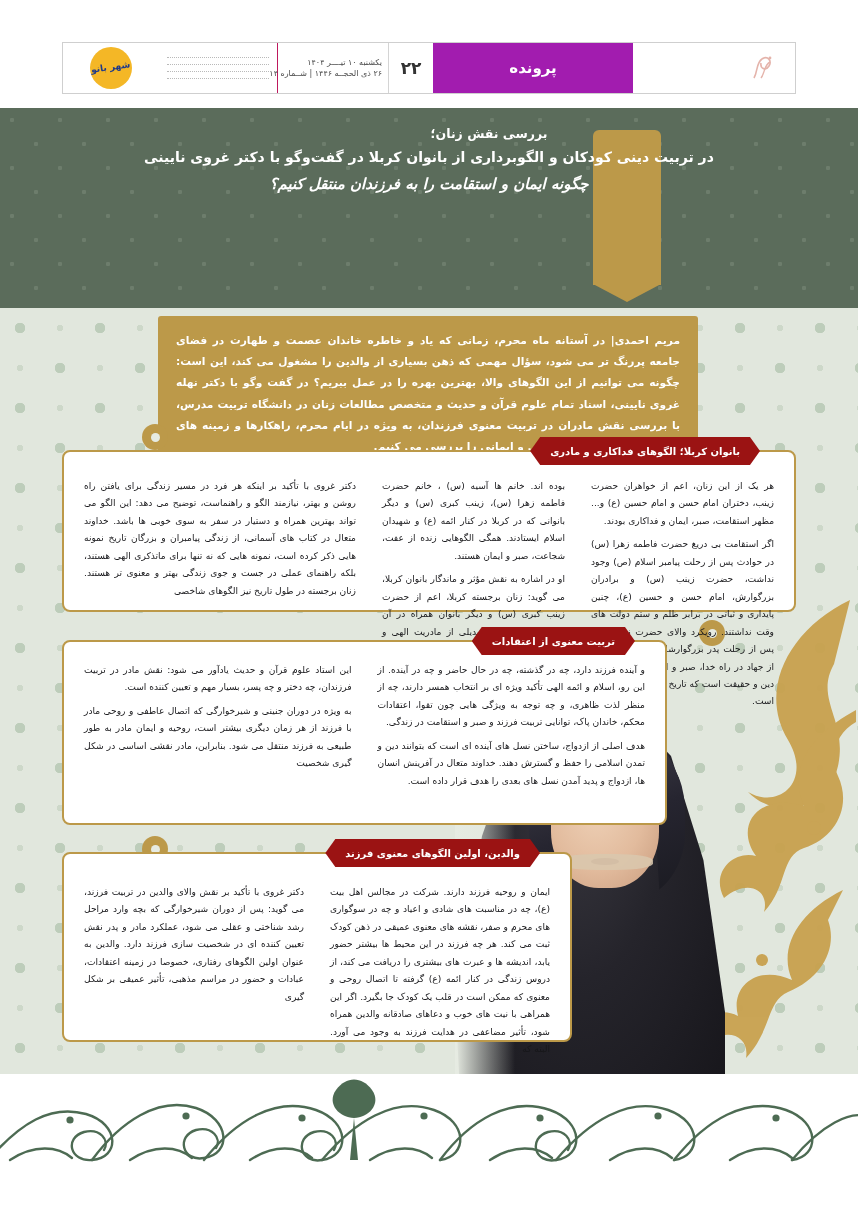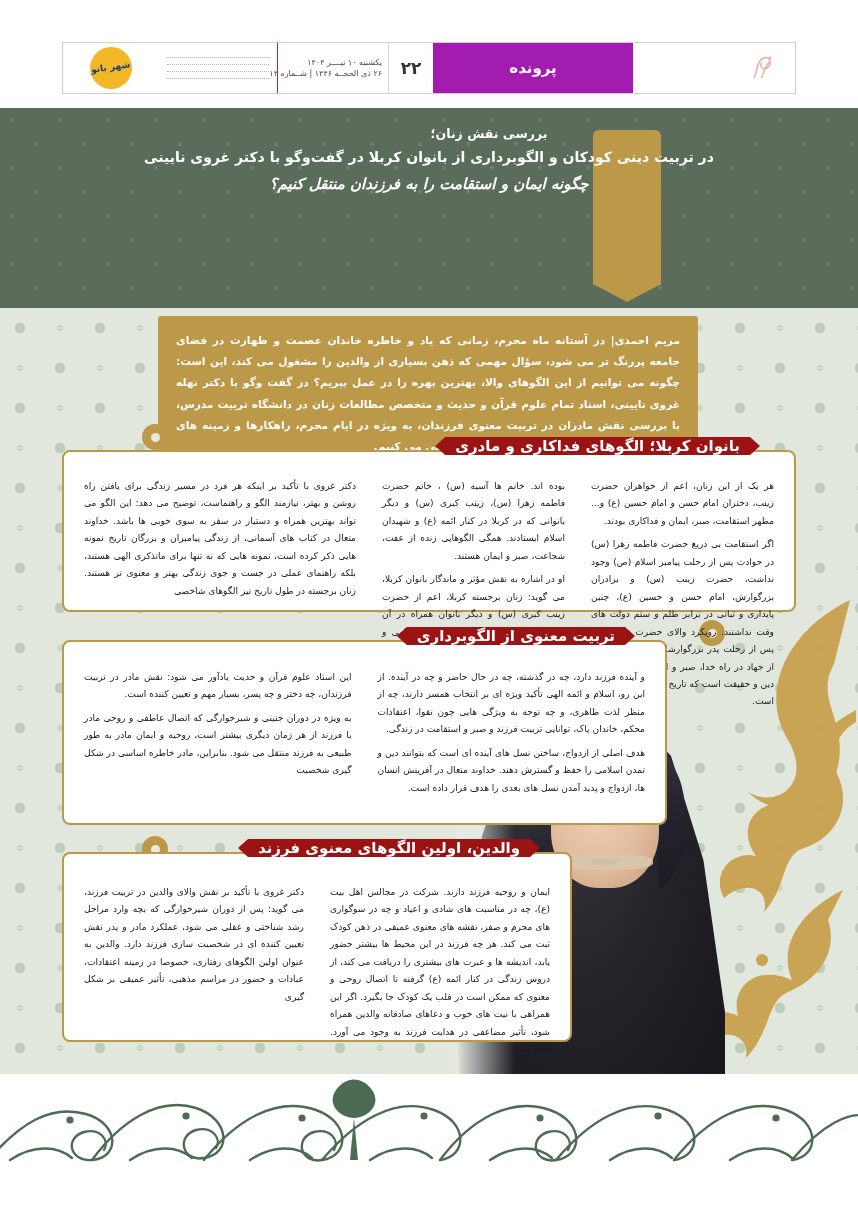"بانوان کربلا؛ الگوهای فداکاری و" .card .ribbon { font-size: 15px -> 10px; height: 18px -> 28px }
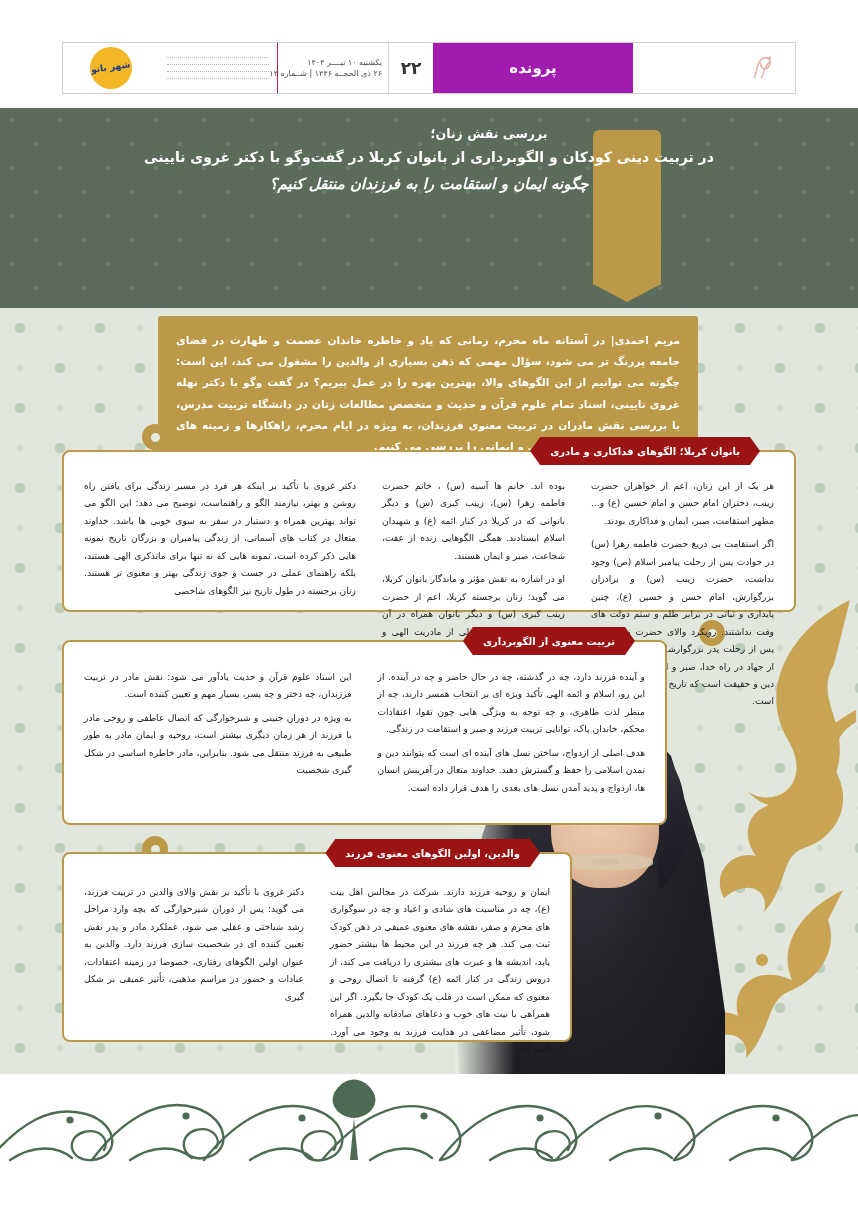"تربیت معنوی از الگوبرداری" span { text: الگوبرداری -> اعتقادات }
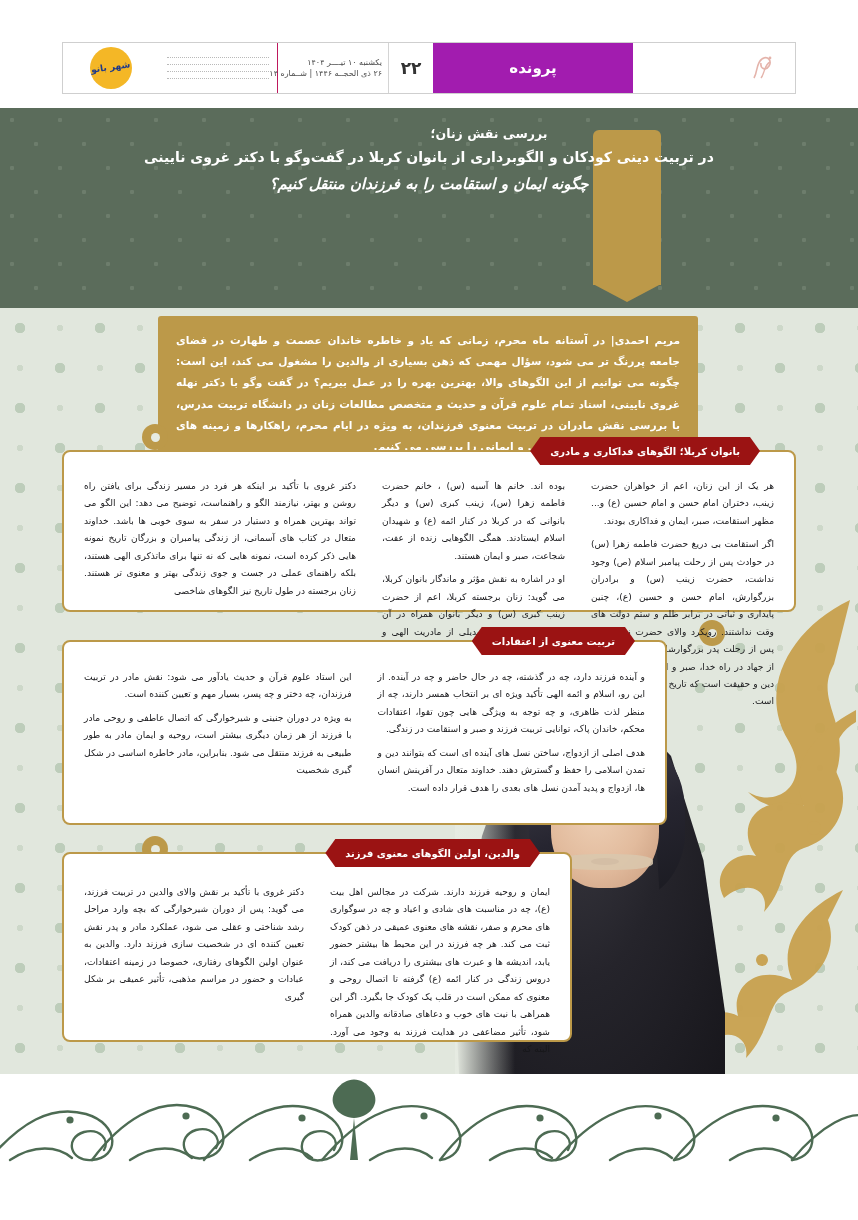"این استاد علوم قرآن و" #card2 .cols { padding-top: 27px -> 20px }
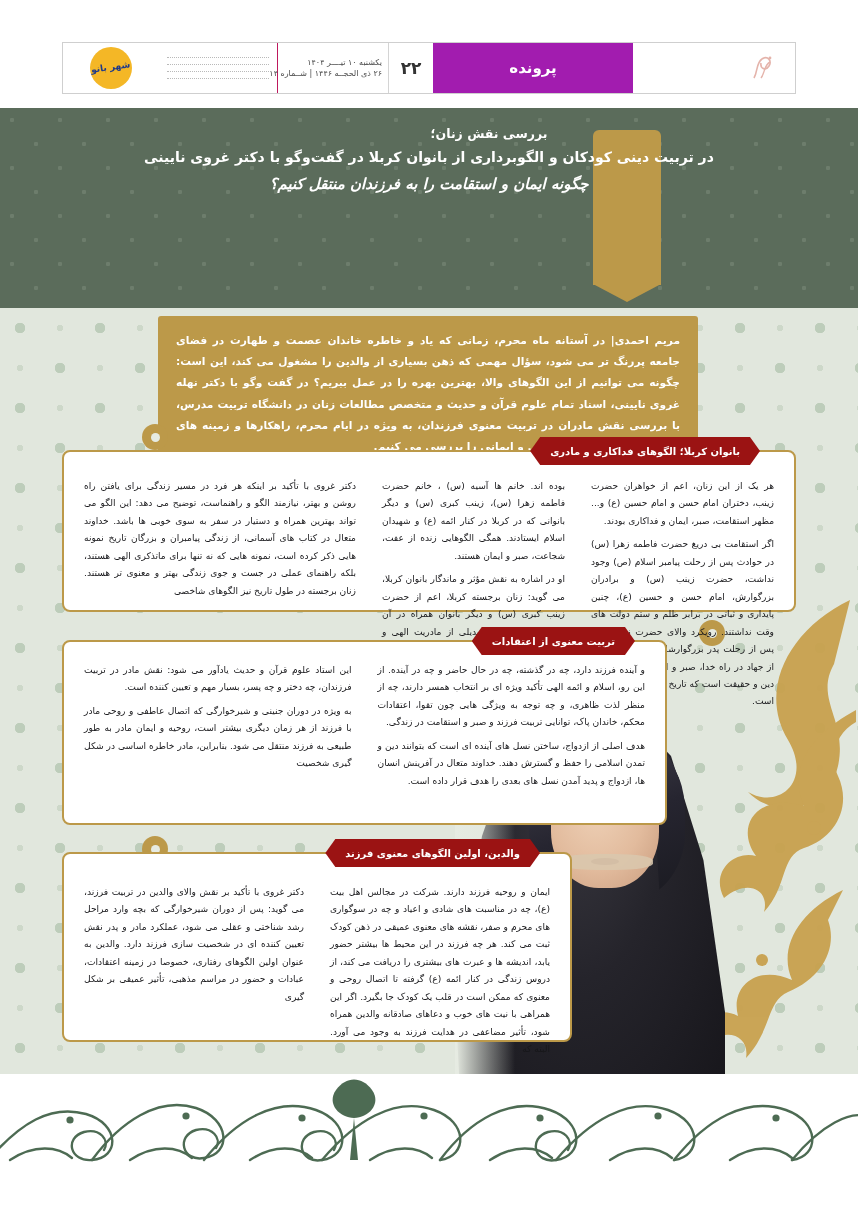"به ویژه در دوران جنینی" p { text: خاطره -> نقشی }
